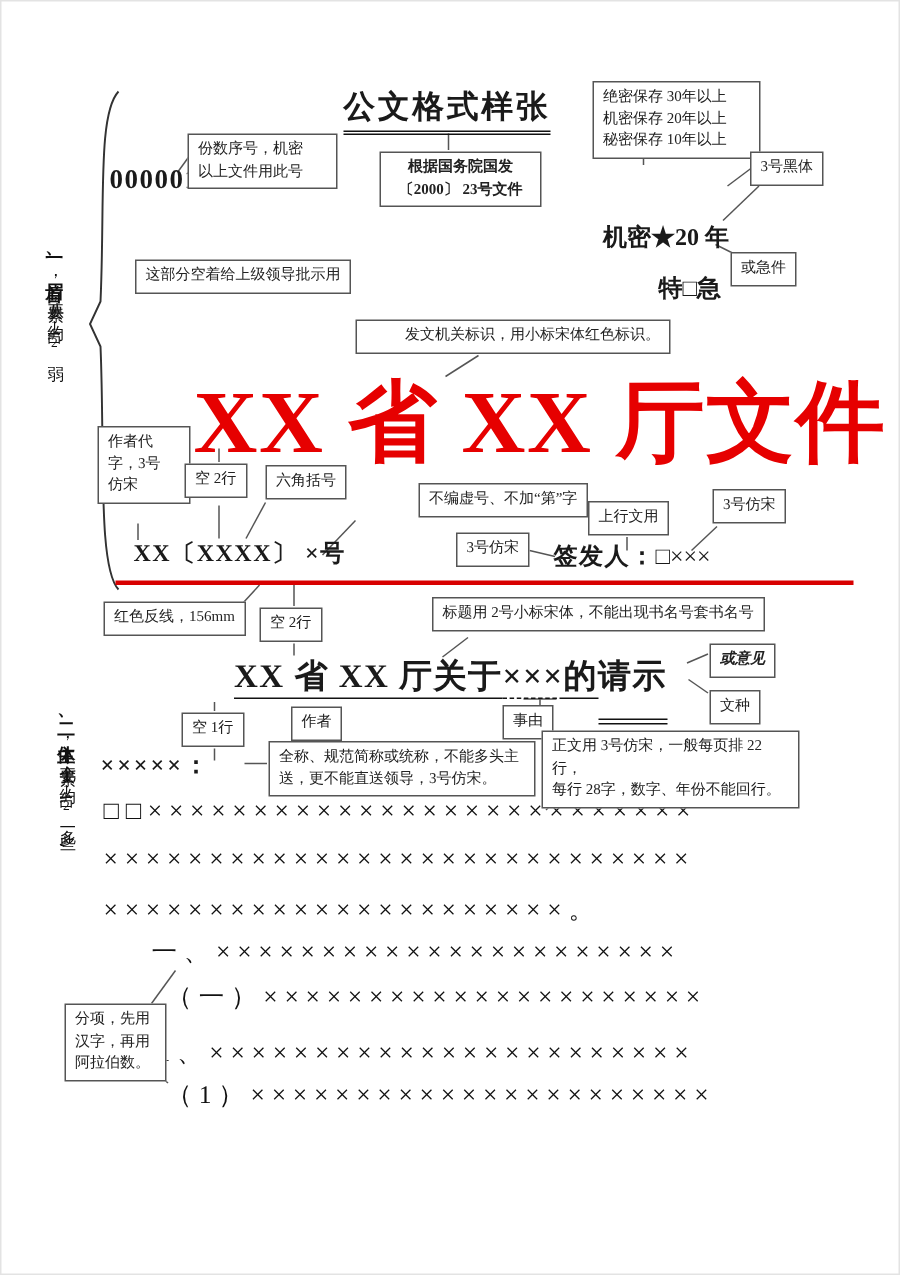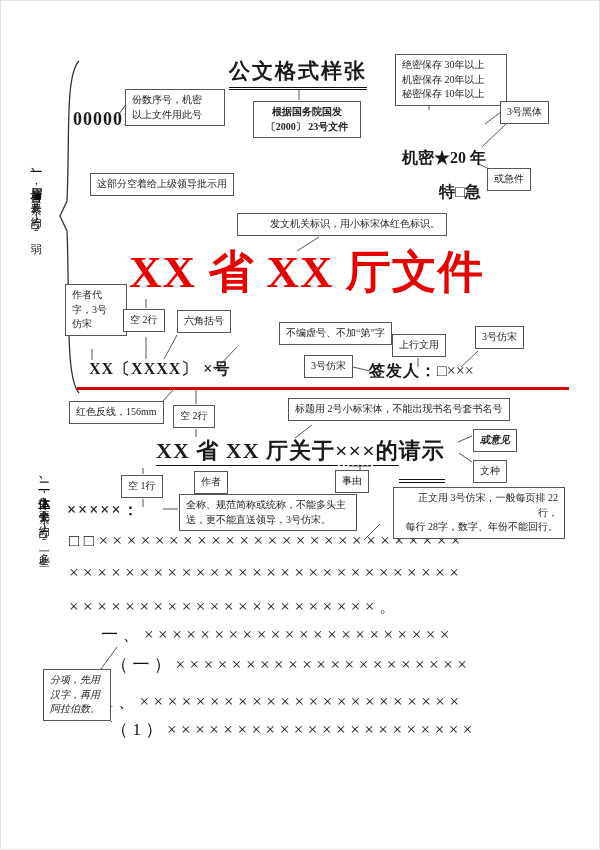"XX 省 XX 厅文件" .redtitle { font-size: 45px -> 59px }
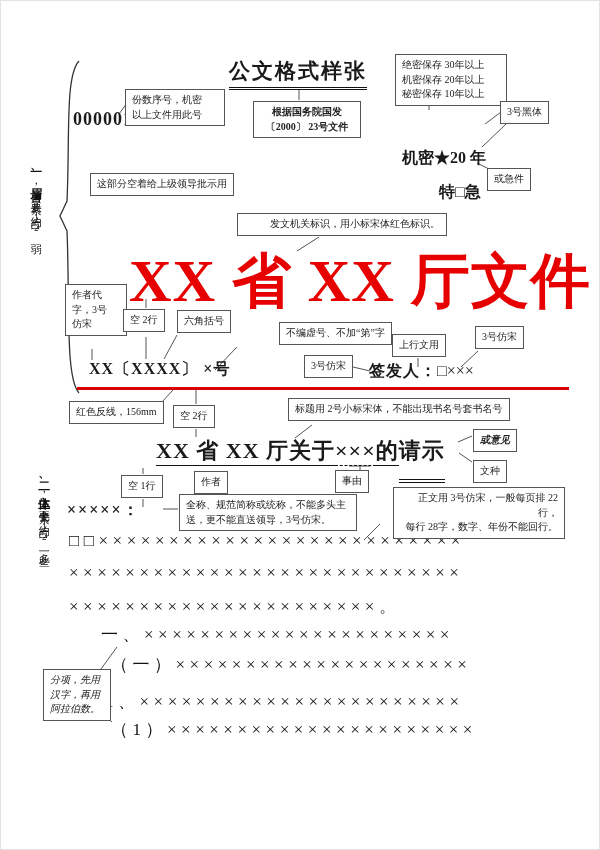"正文用 3号仿宋，一般每页排 22行，" div.callout { left: 392px -> 360px; text-align: right -> none }
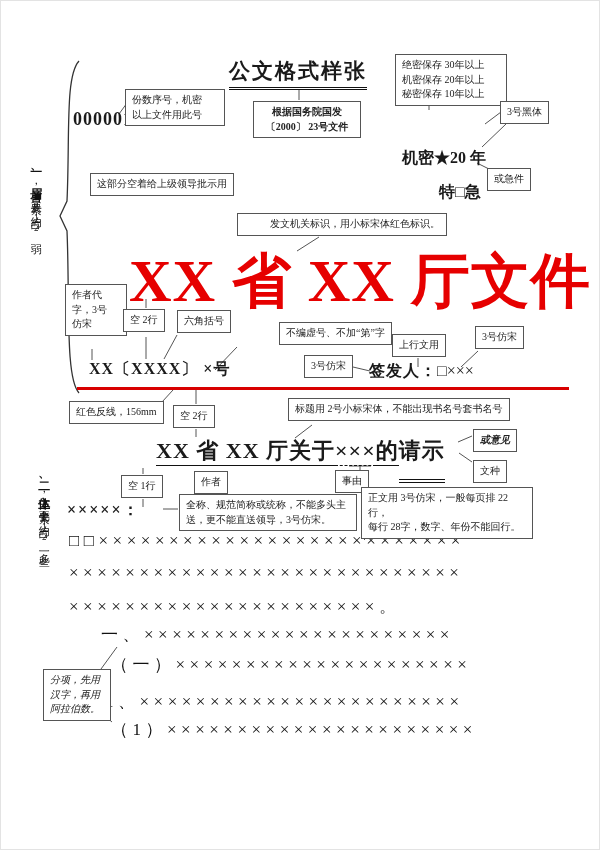"分项，先用" div.callout { font-style: italic -> none }
